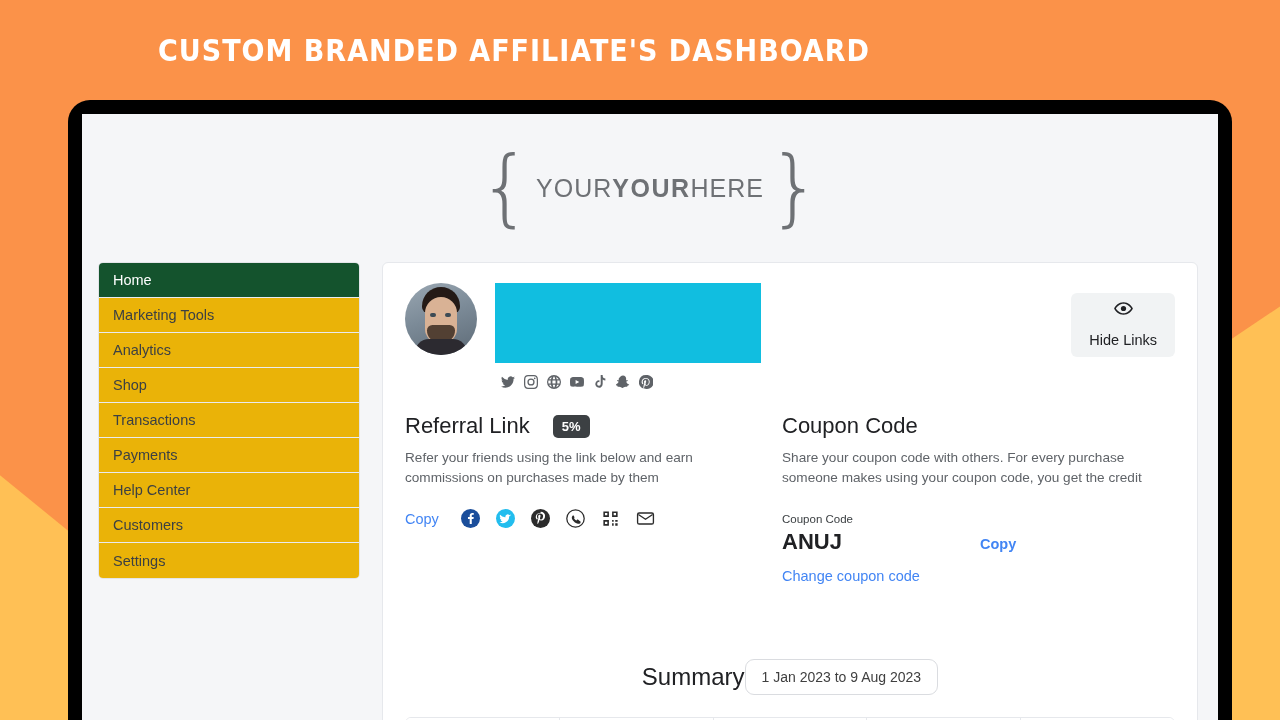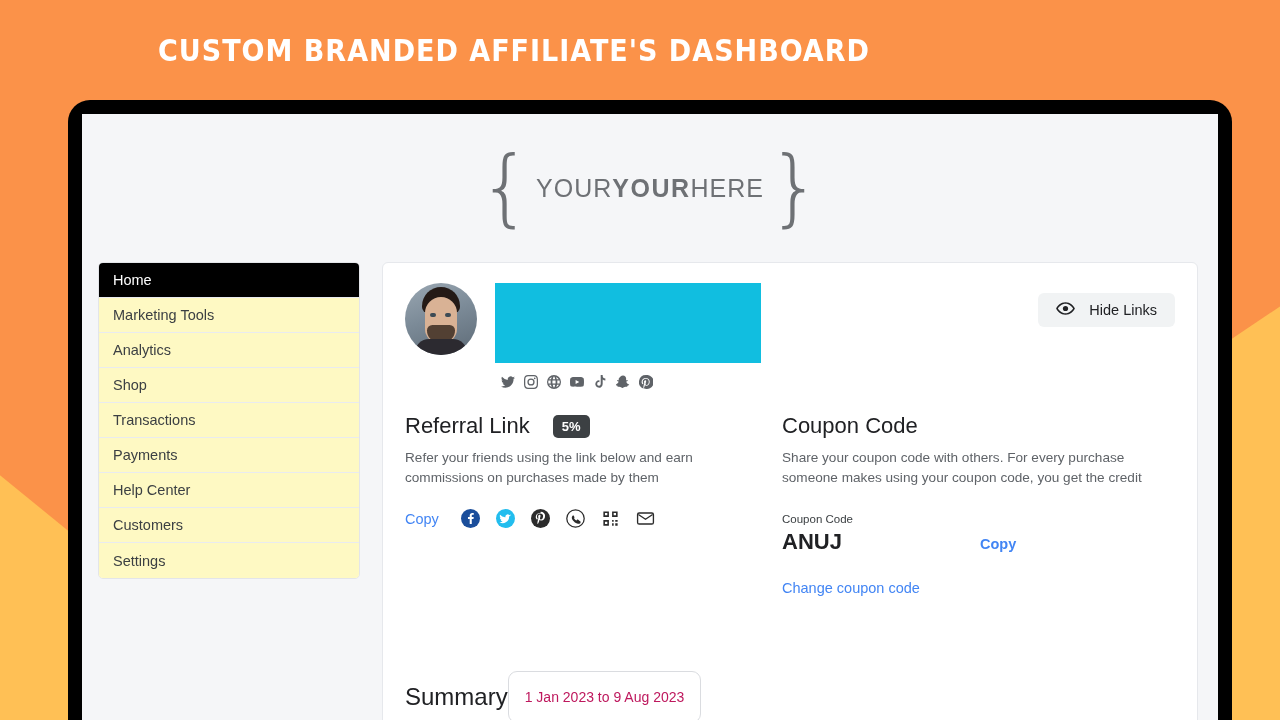"Home" .nav-item.active { background: #000000 -> #14532d }
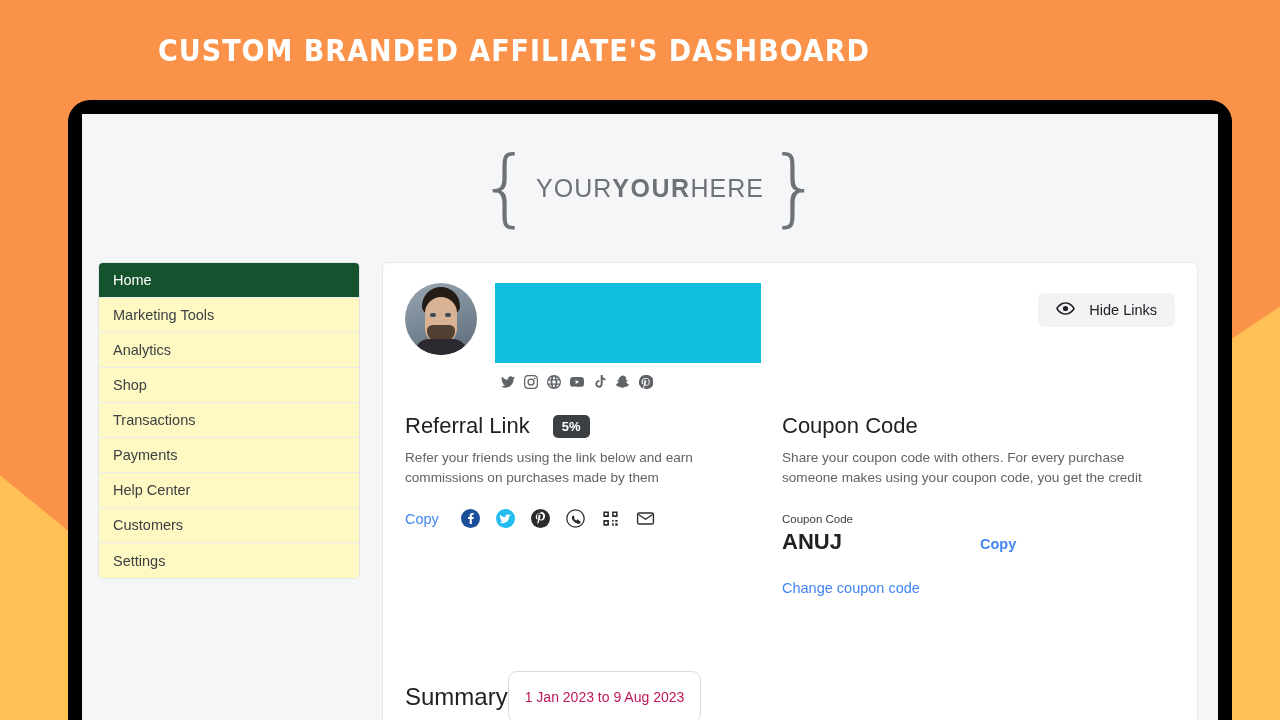"Marketing Tools" .nav-item { background: #fef9c3 -> #eab308 }
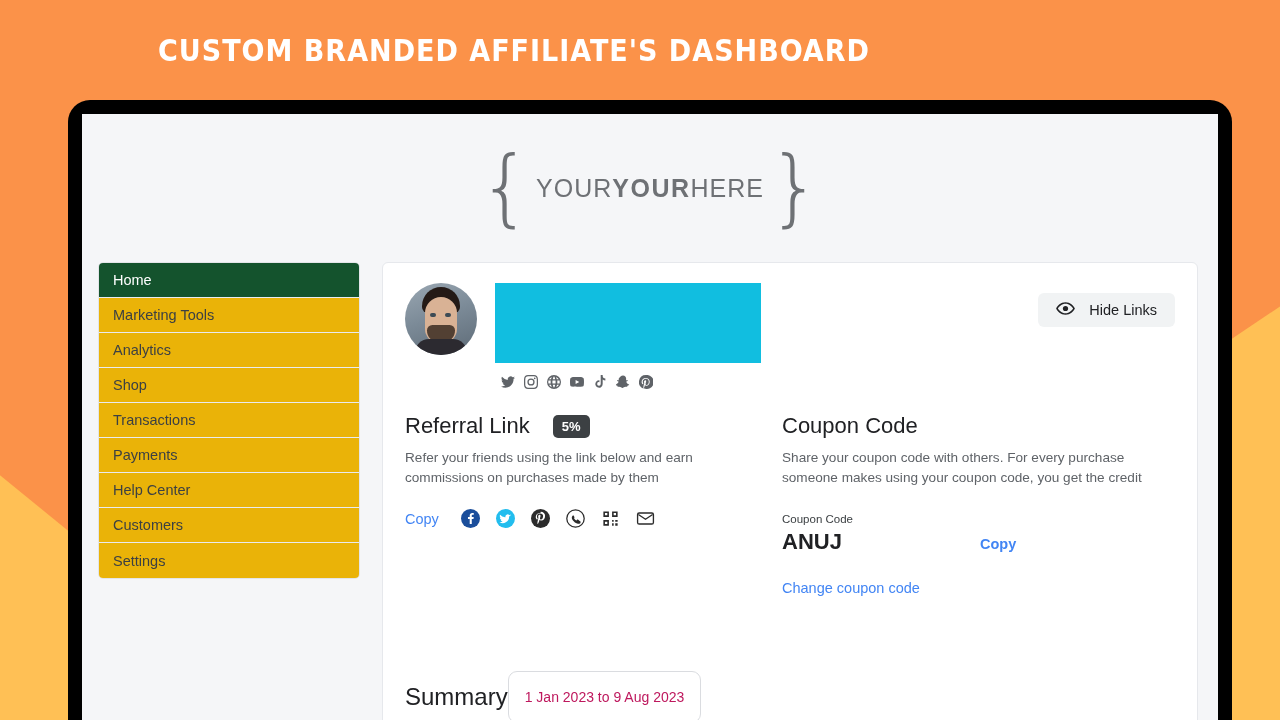"Hide Links" .hide-links { flex-direction: none -> column }
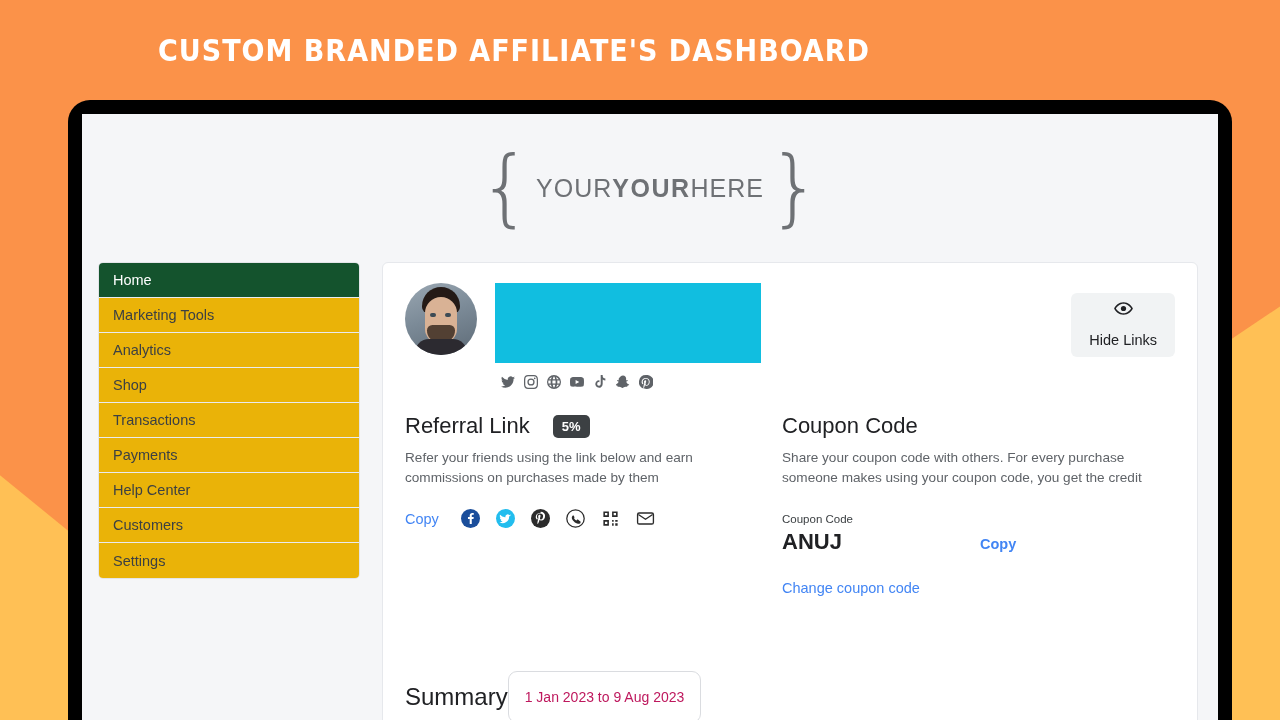"Change coupon code" .change-code { margin-top: 25px -> 13px }
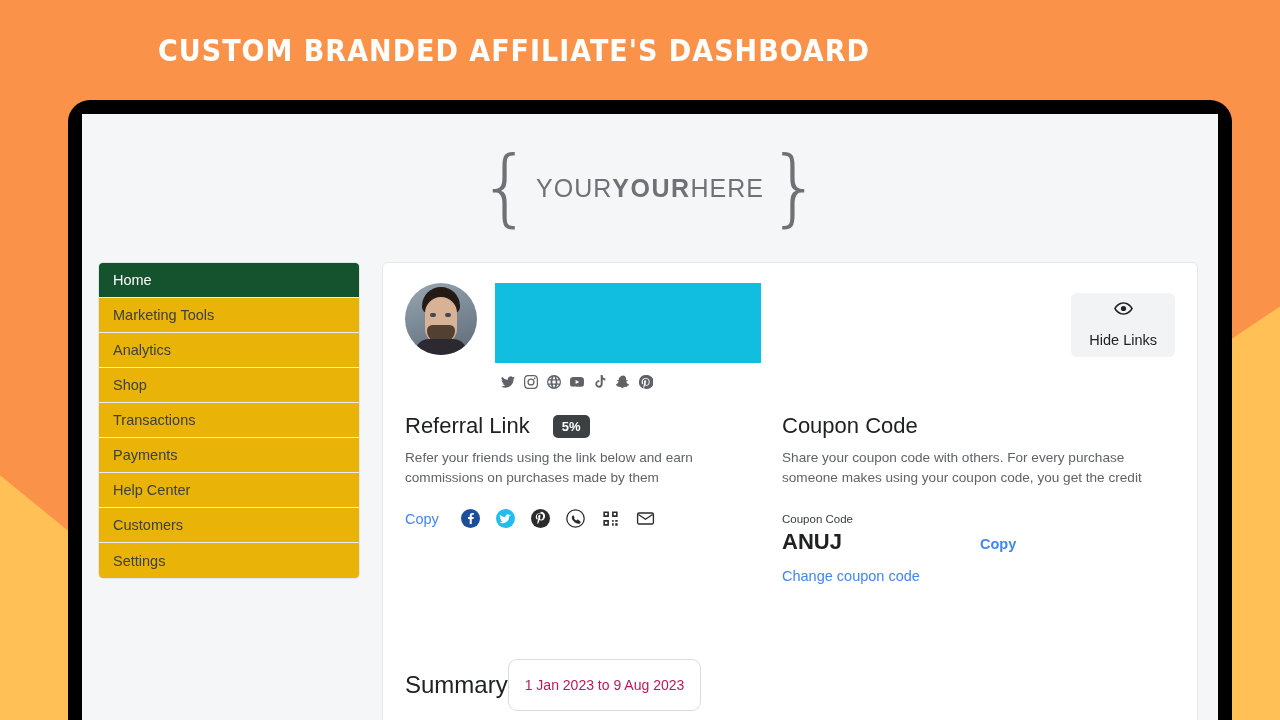"Summary" .summary-head { justify-content: flex-start -> center }
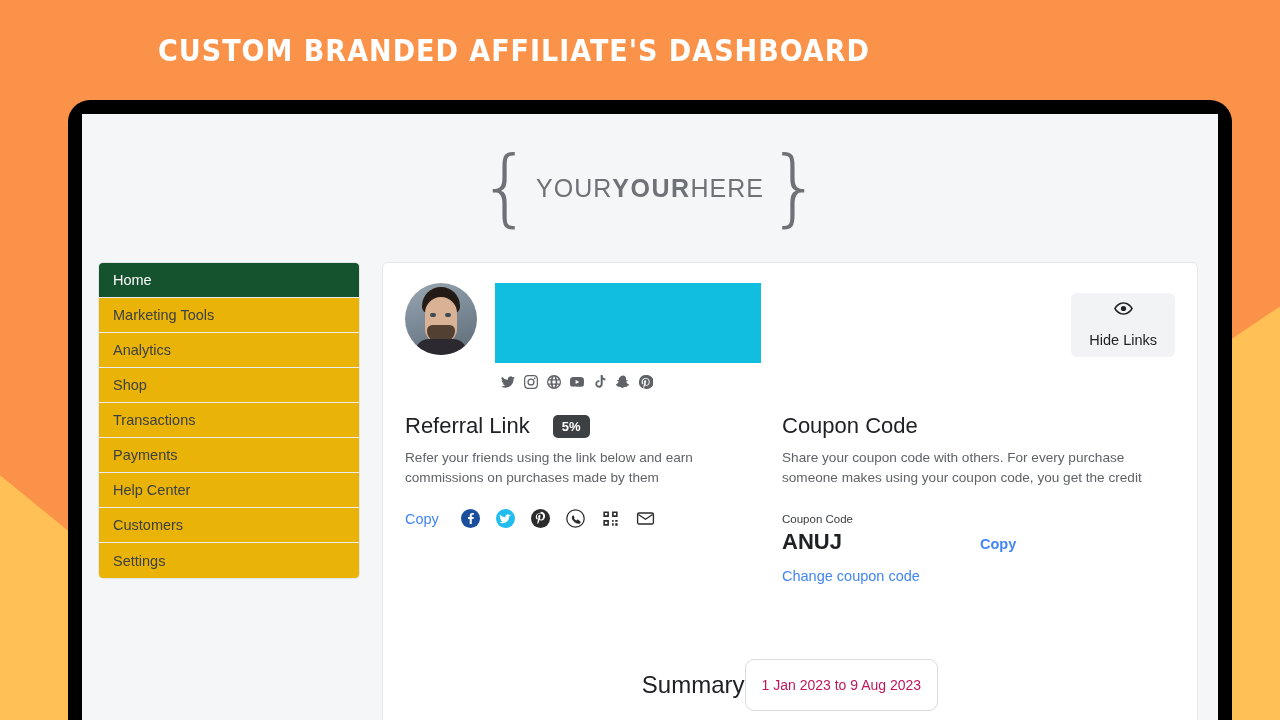"1 Jan 2023 to 9" .date-range { color: #be185d -> #404040; padding: 17px 16px -> 9px 16px }
